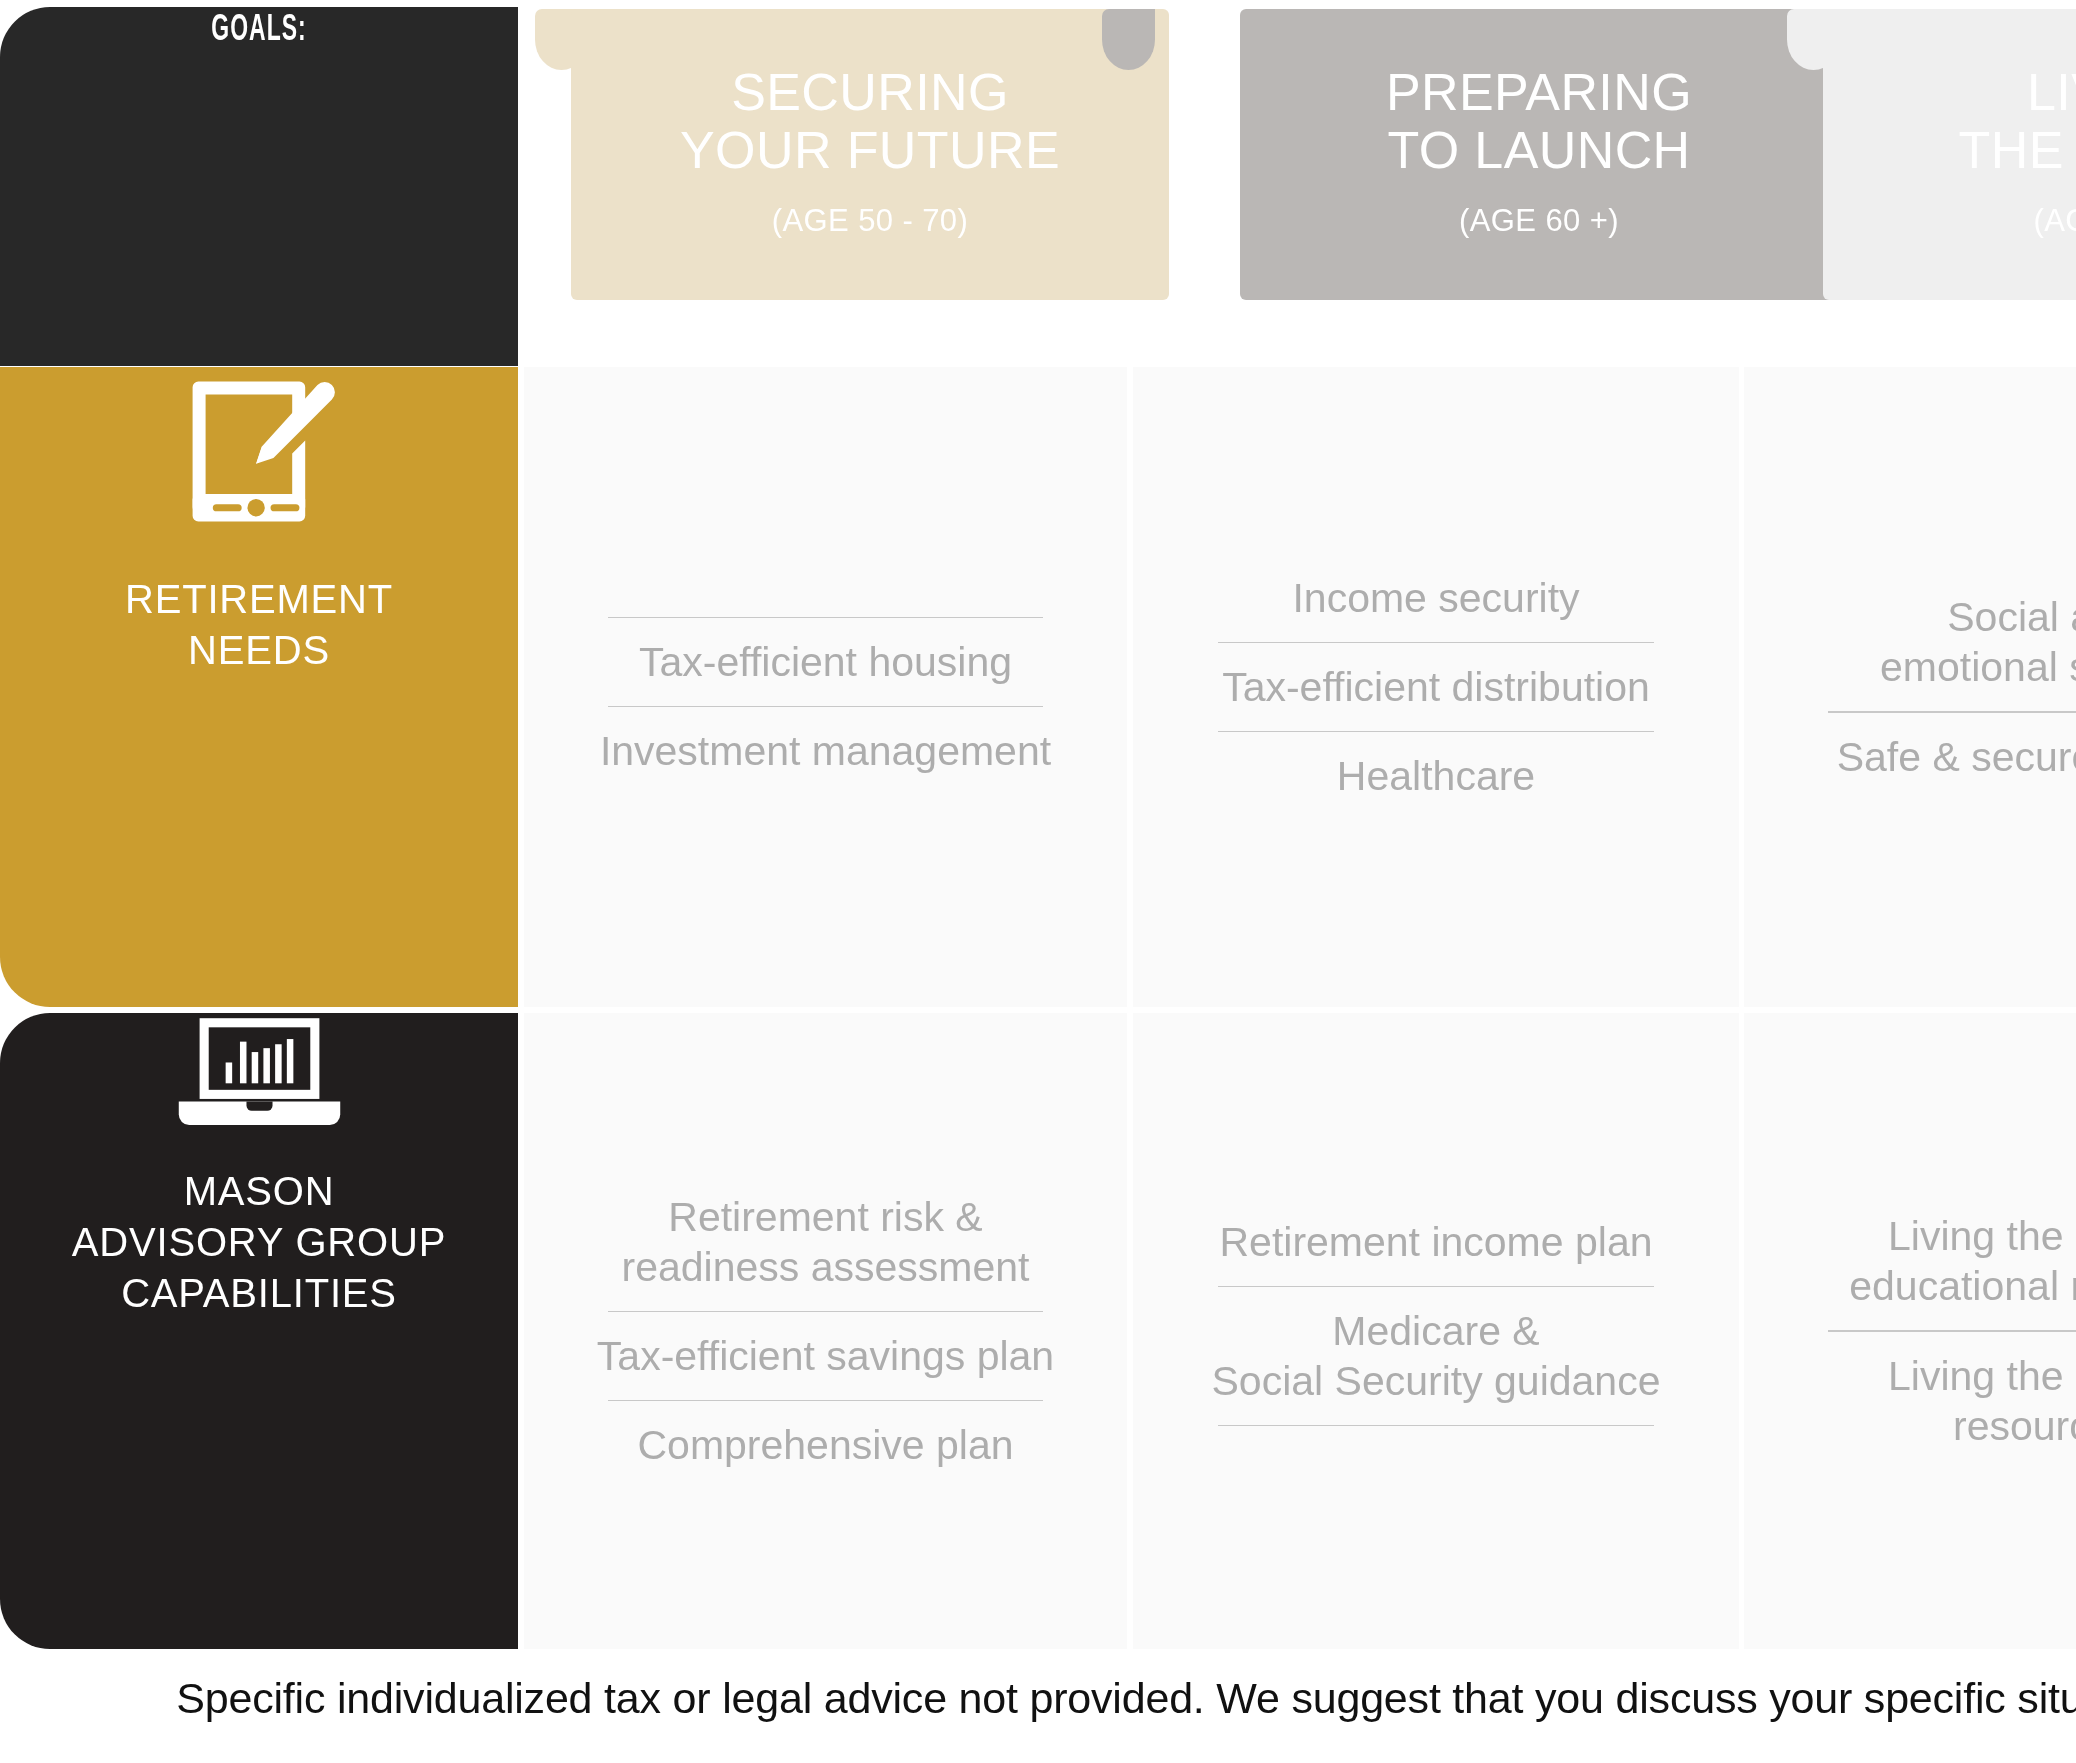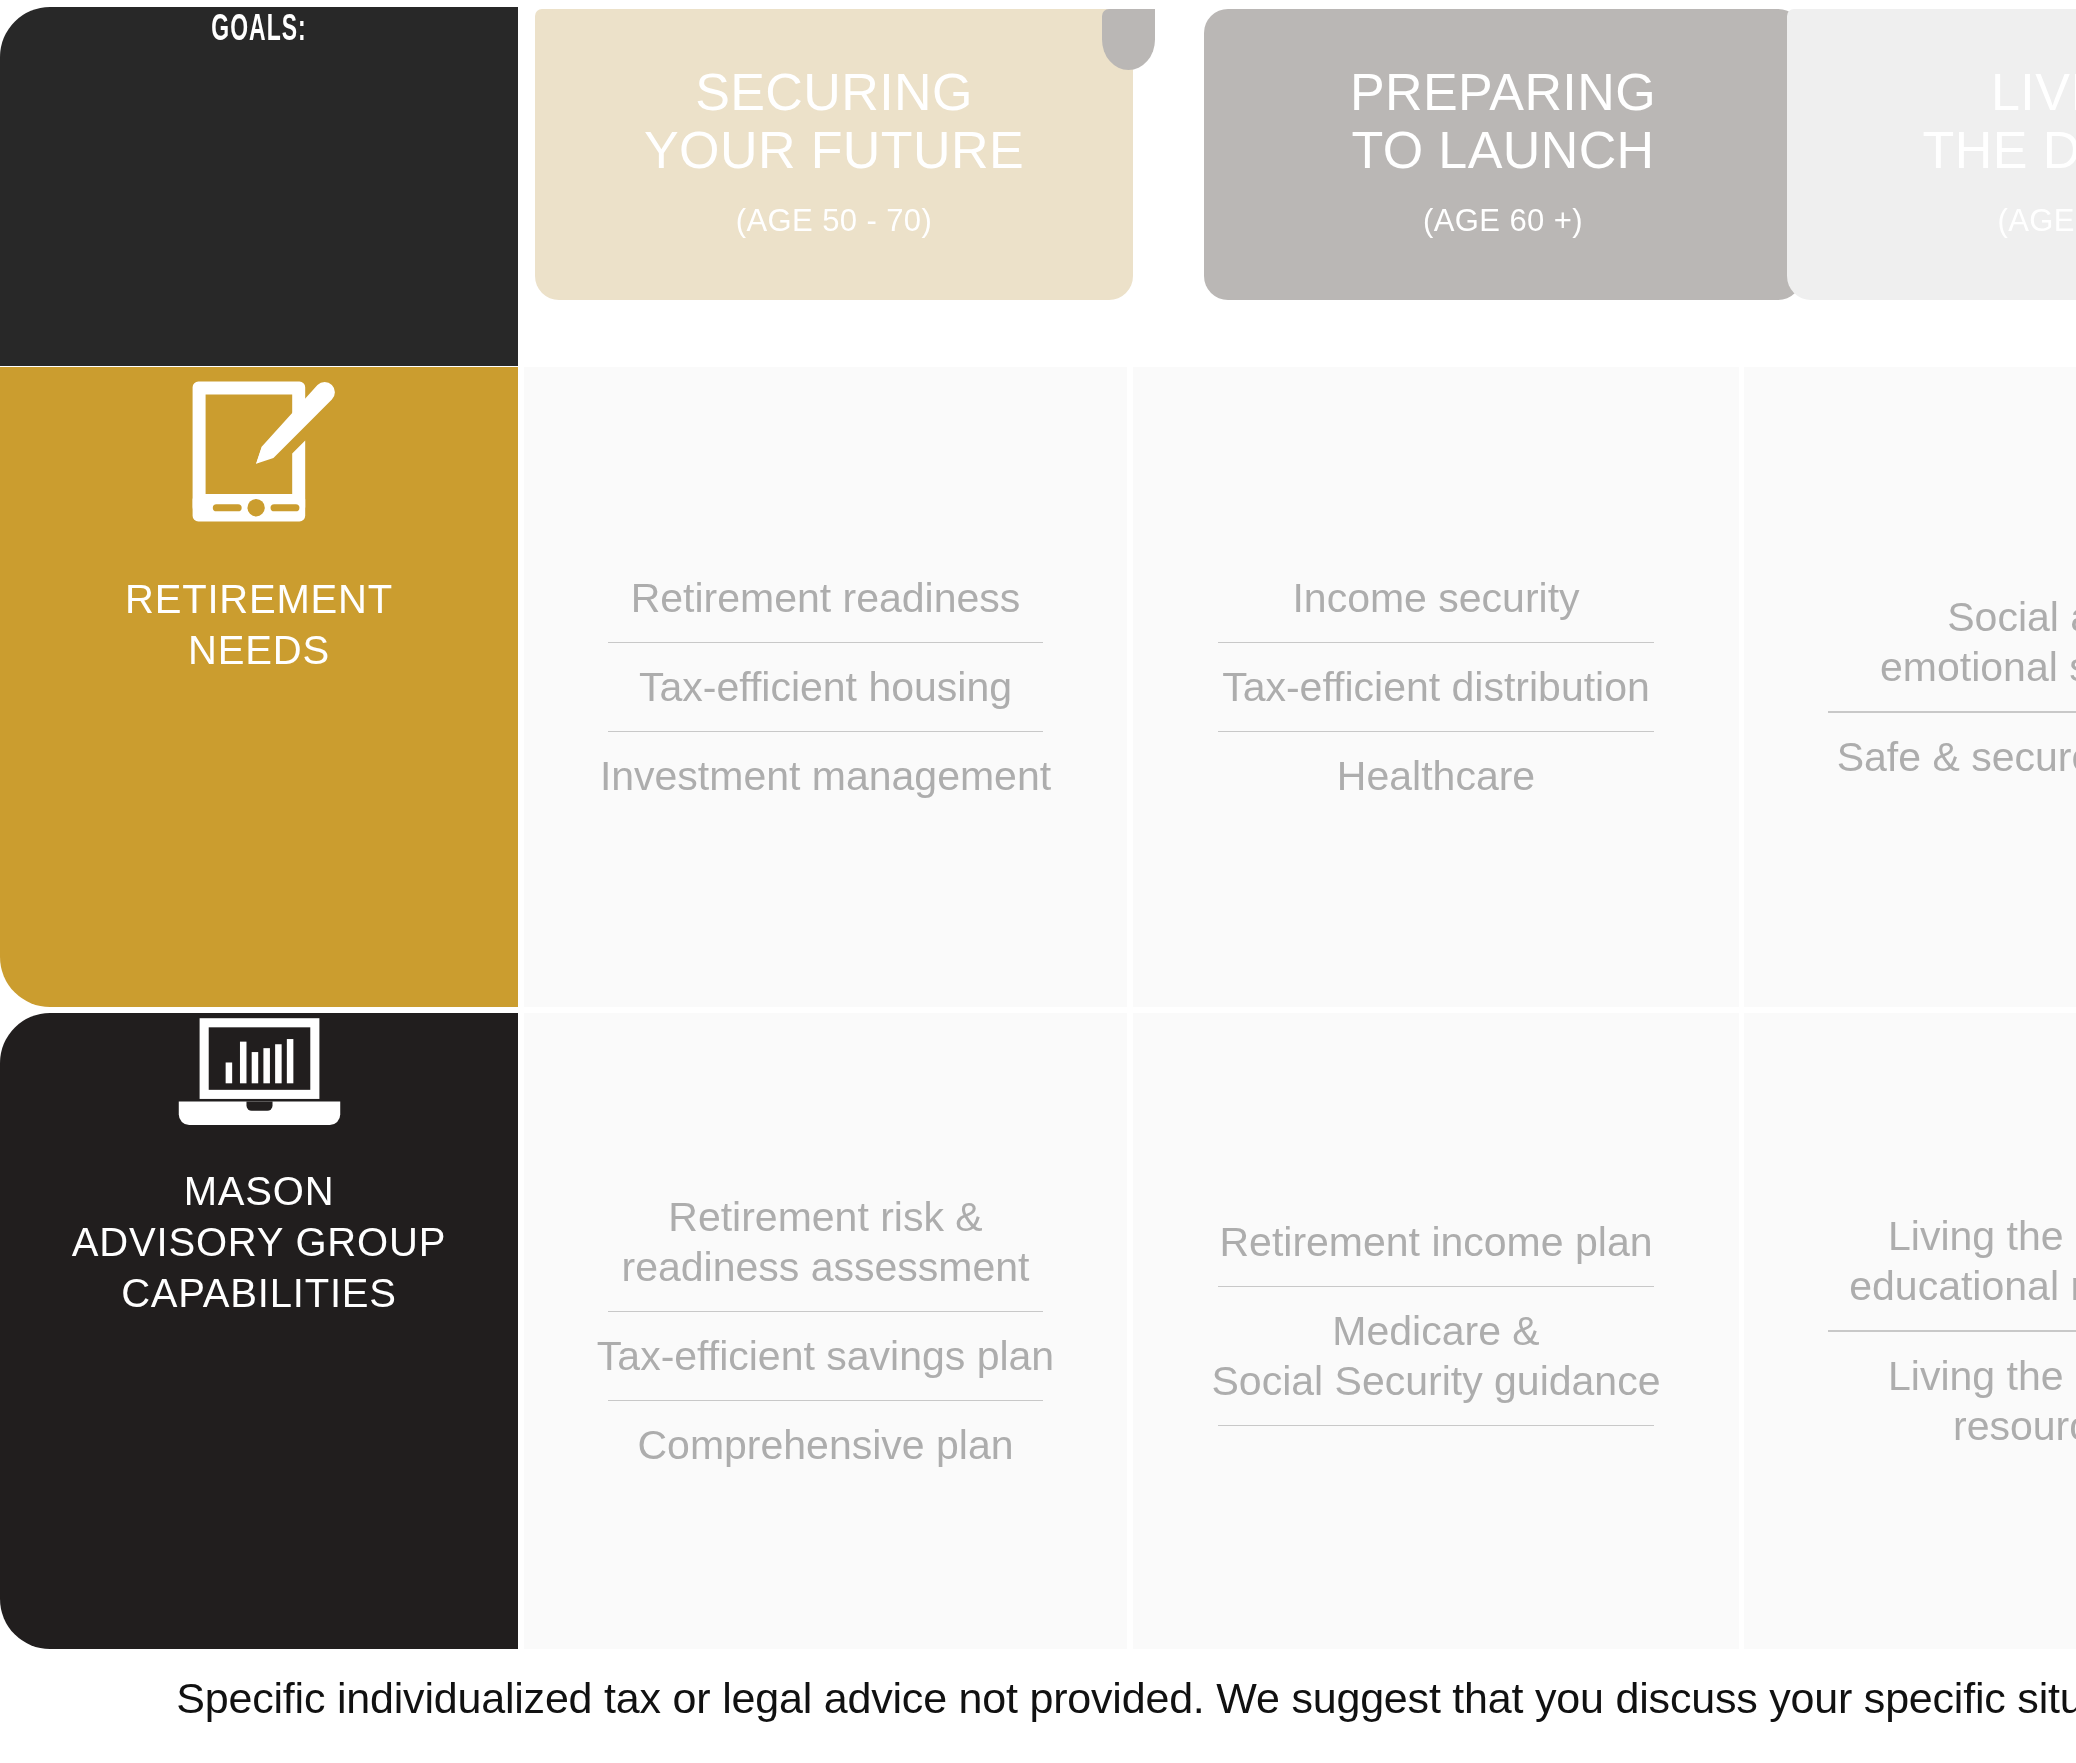"SECURING" .tab { border-radius: 24px -> 6px; margin-left: none -> 36px }
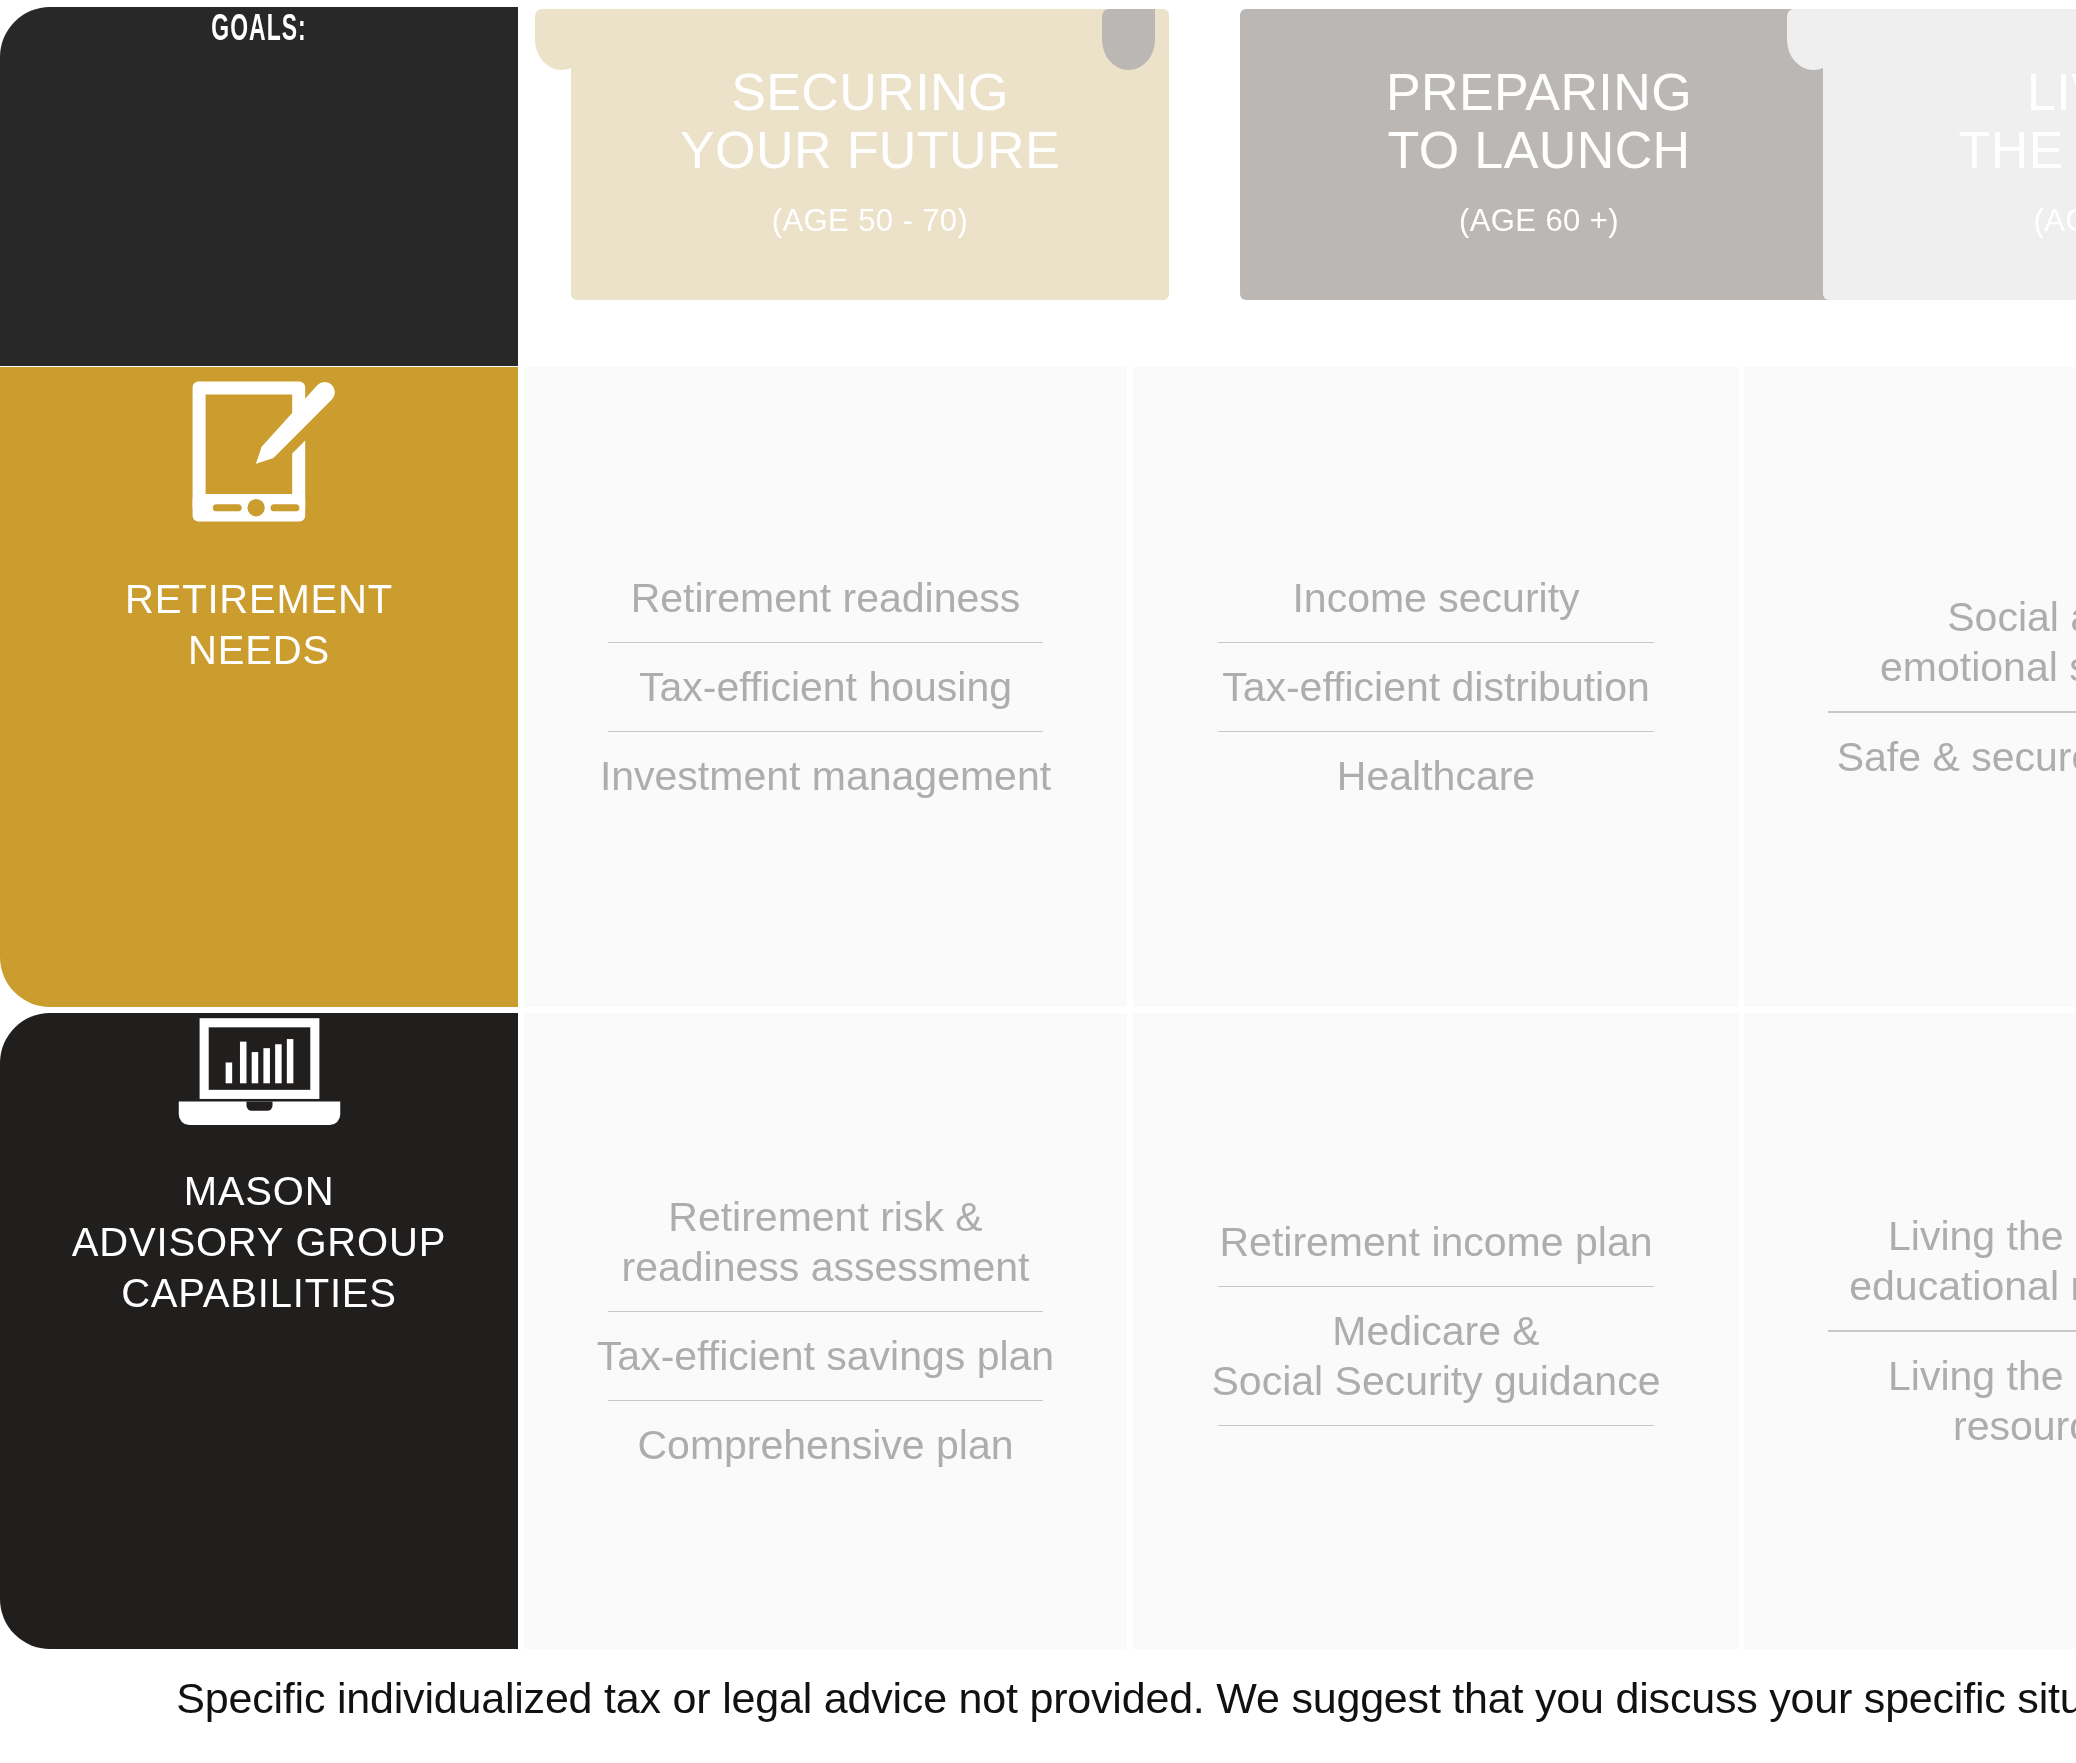"Retirement readiness" div.item { html: <div>Retirement readiness</div> -> none }
